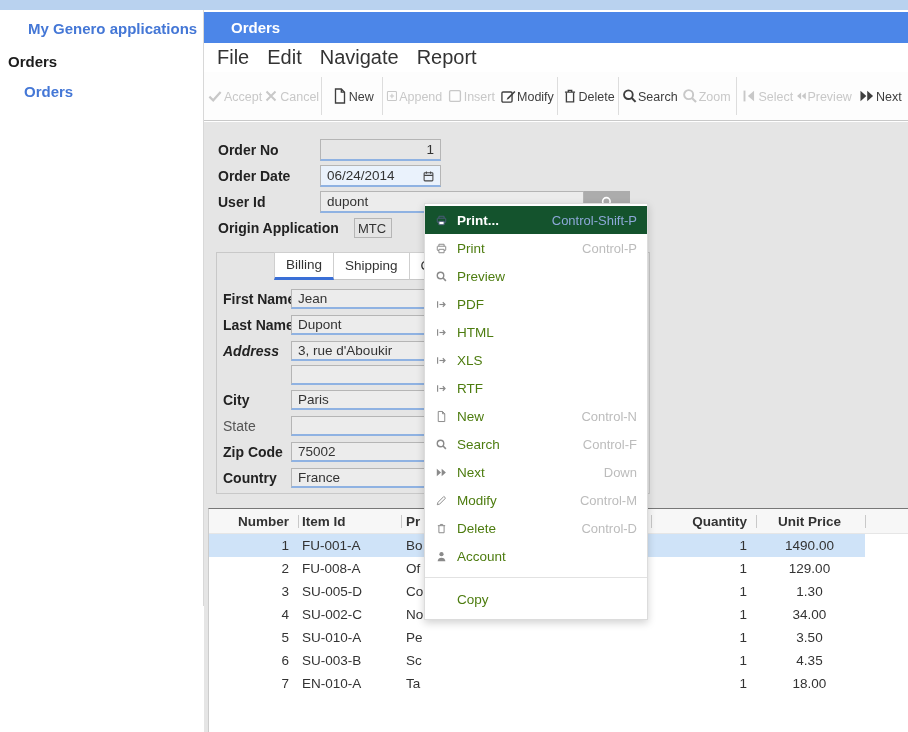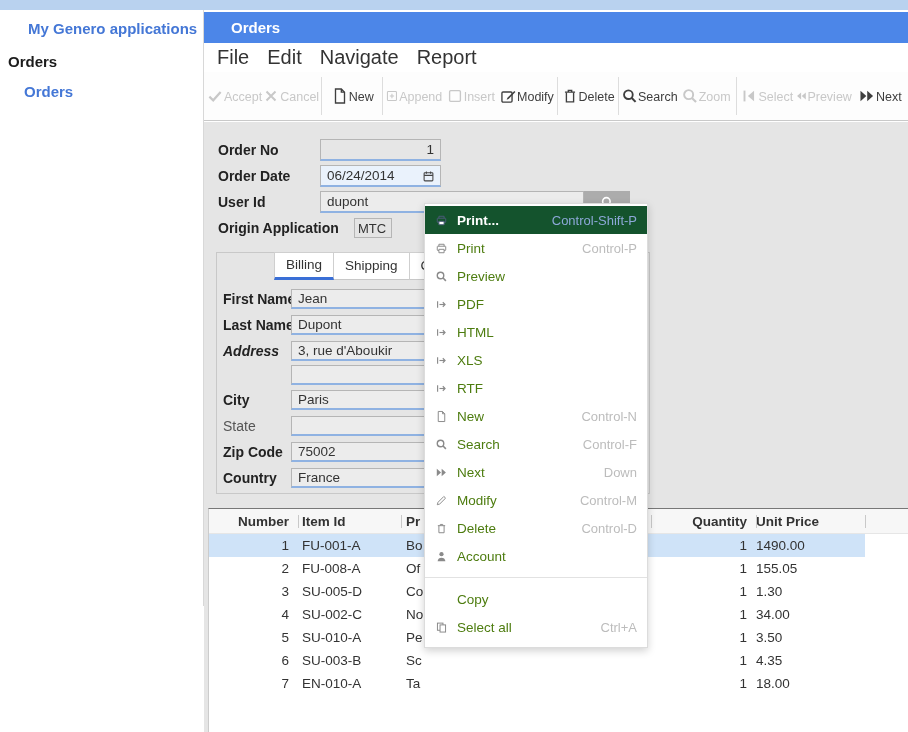"Unit Price" .c5 { text-align: left -> center }
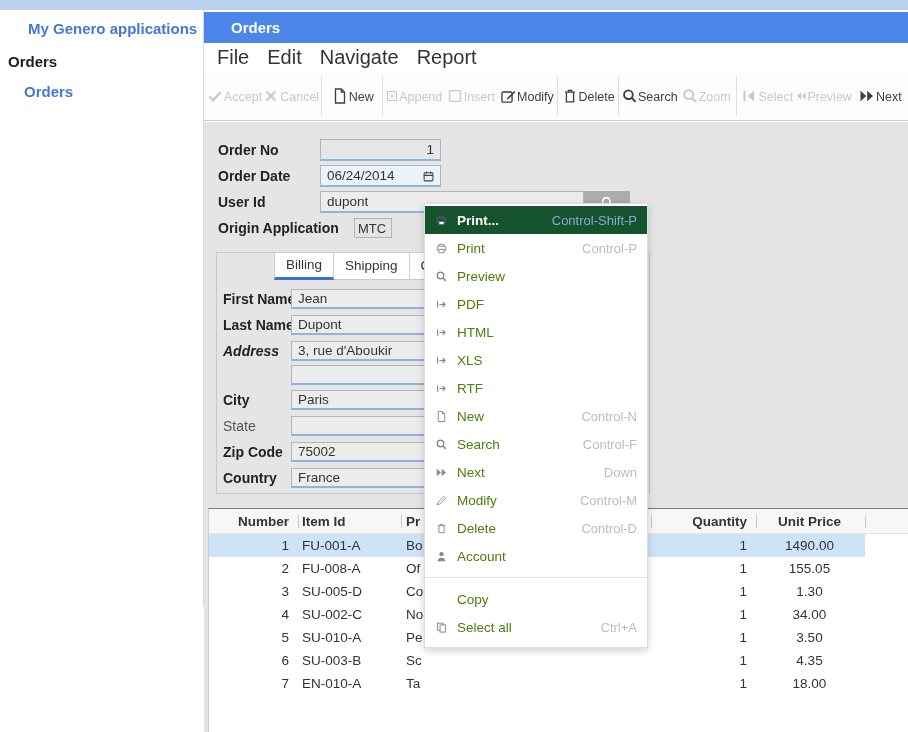"155.05" span.c5 { text: 155.05 -> 129.00 }
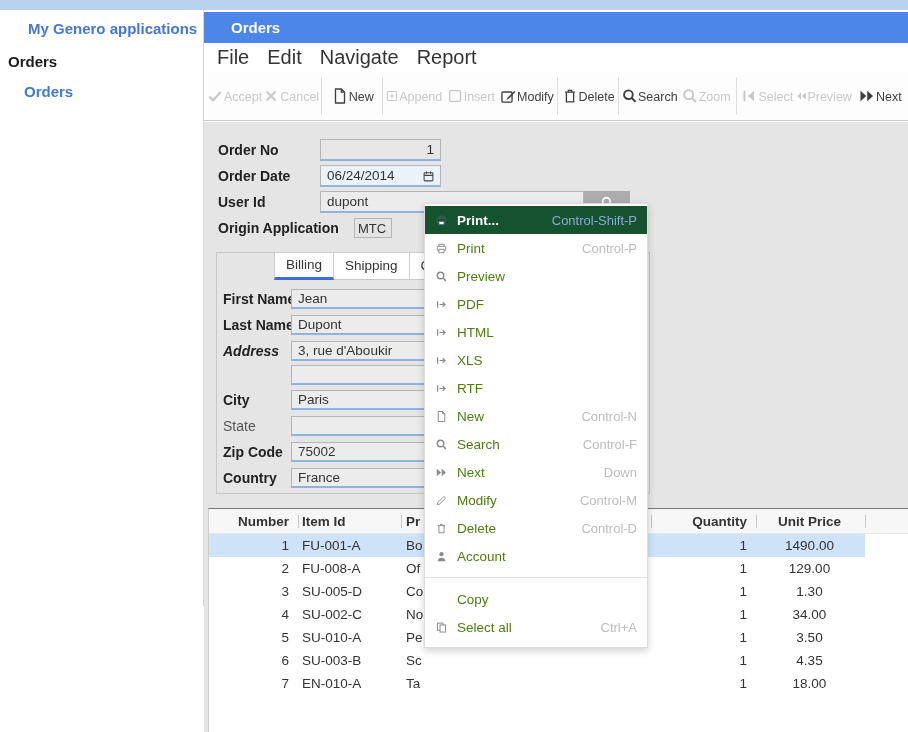"Select all" div.mi { html: <div> <span> <svg> <rect></rect> <rect></rect> </svg> </span> <span>Select all</span> <span>Ctrl+A</span> </div> -> none }
